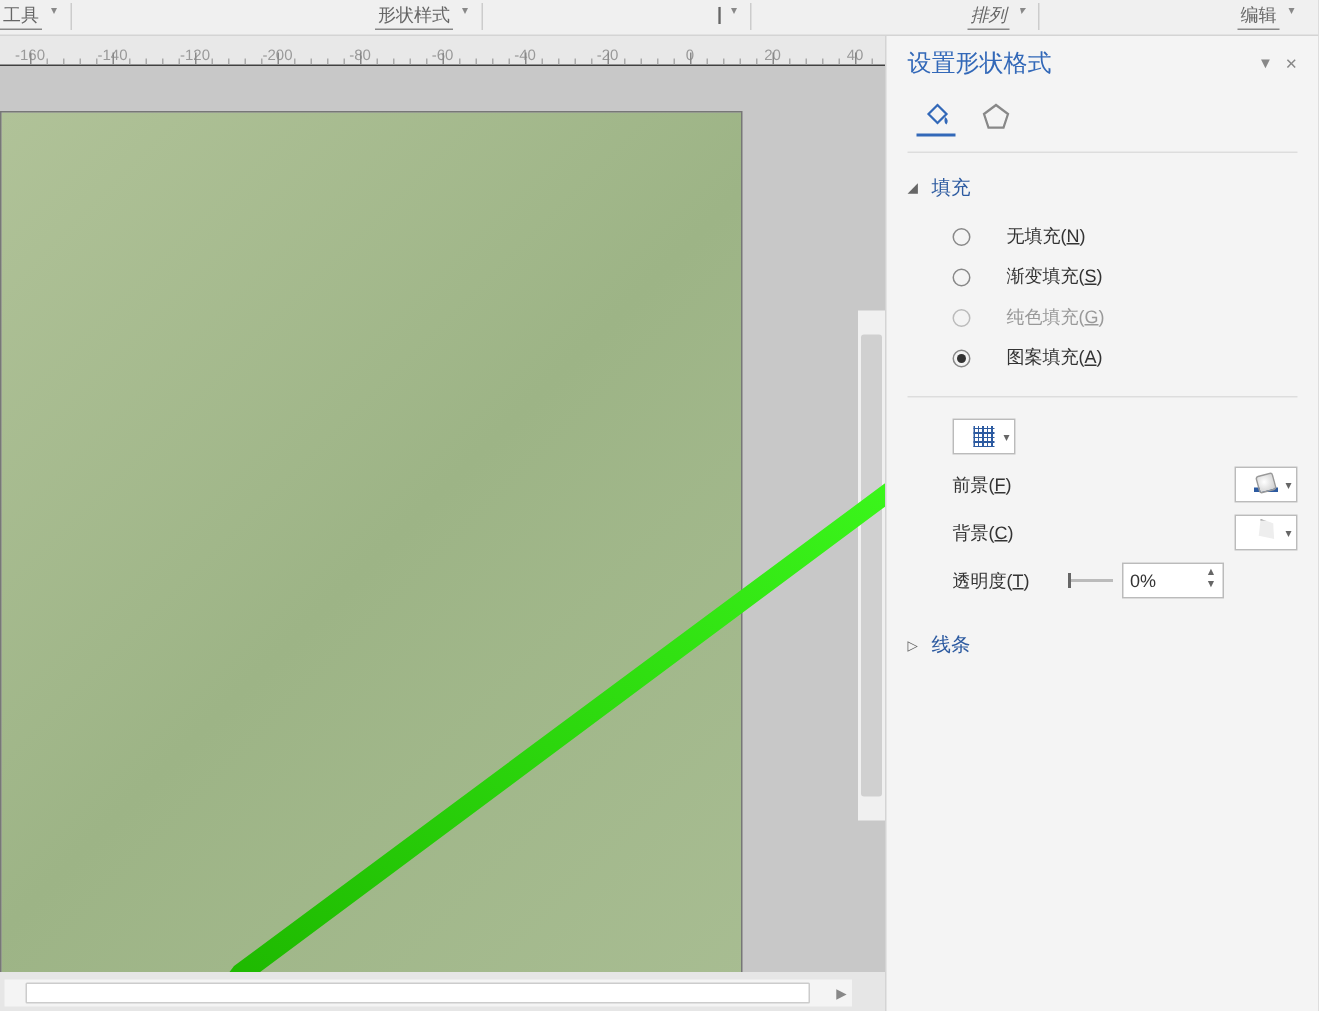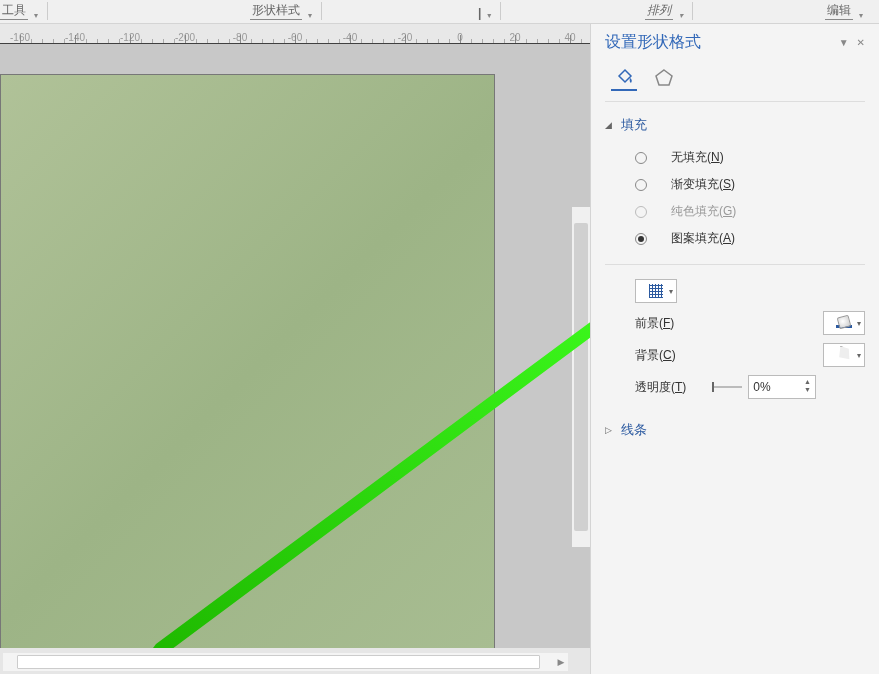"工具" .topbar-group { align-items: flex-end -> flex-start }
